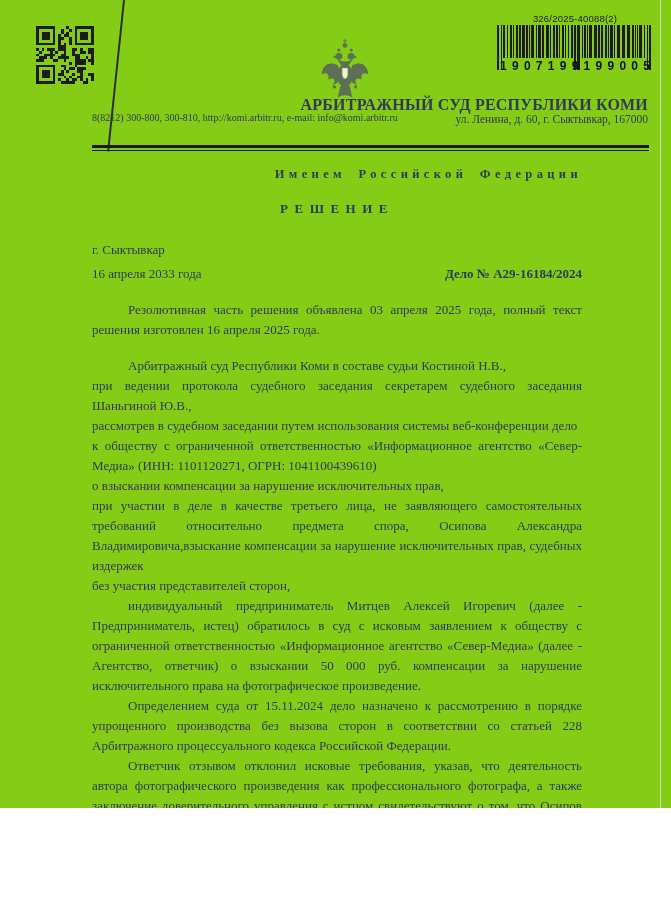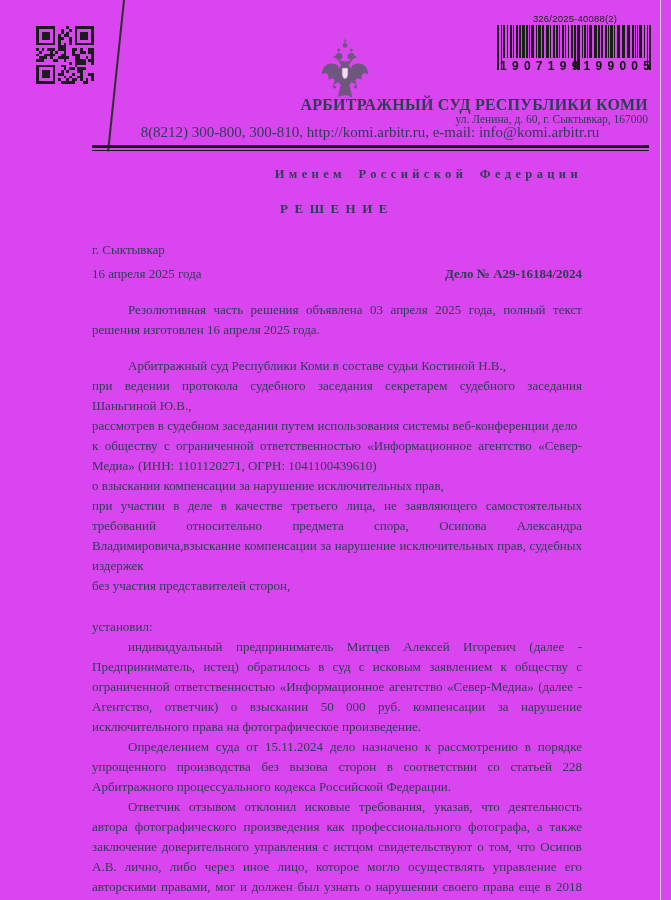"326/2025-40088(2)" .page { background: #d946ef -> #84cc16; height: 900px -> 808px }
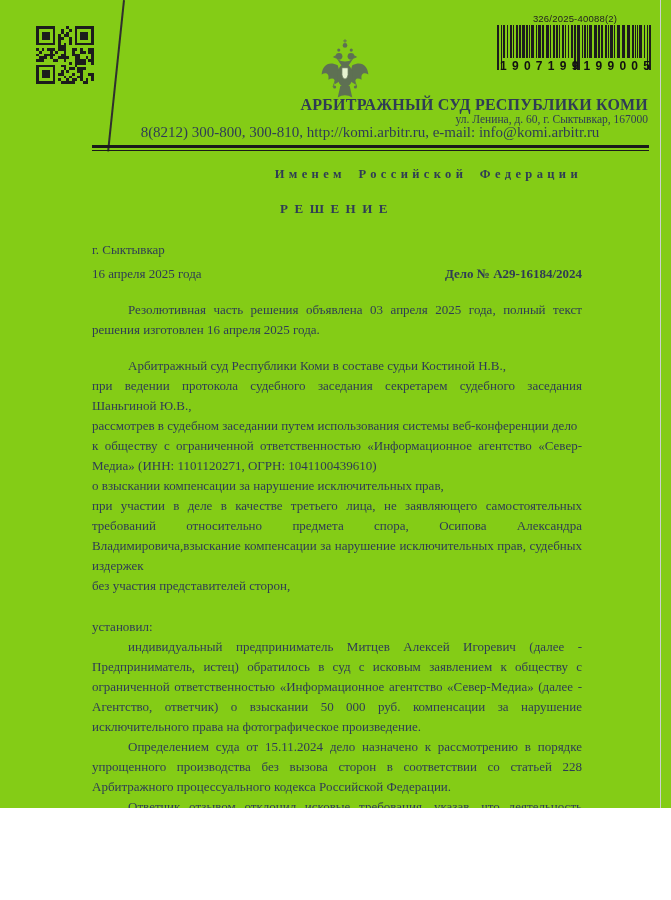"8(8212) 300-800, 300-810," .court-contacts { font-size: 15px -> 10px; text-align: center -> none; top: 124px -> 112px }
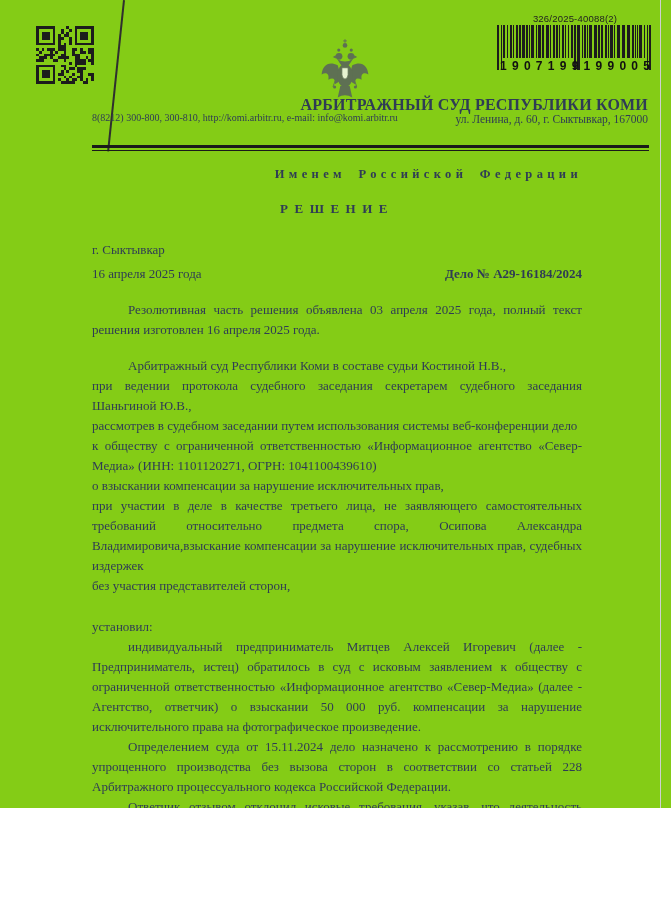"16 апреля 2025 года" span { text: 2025 -> 2033 }
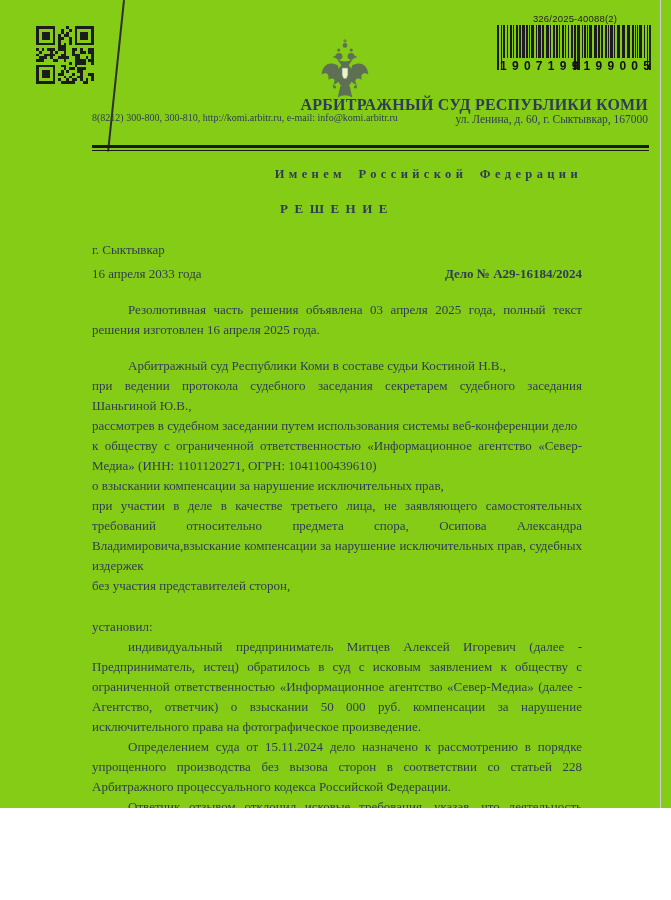"установил:" p.para { html: <p>установил:</p> -> none }
